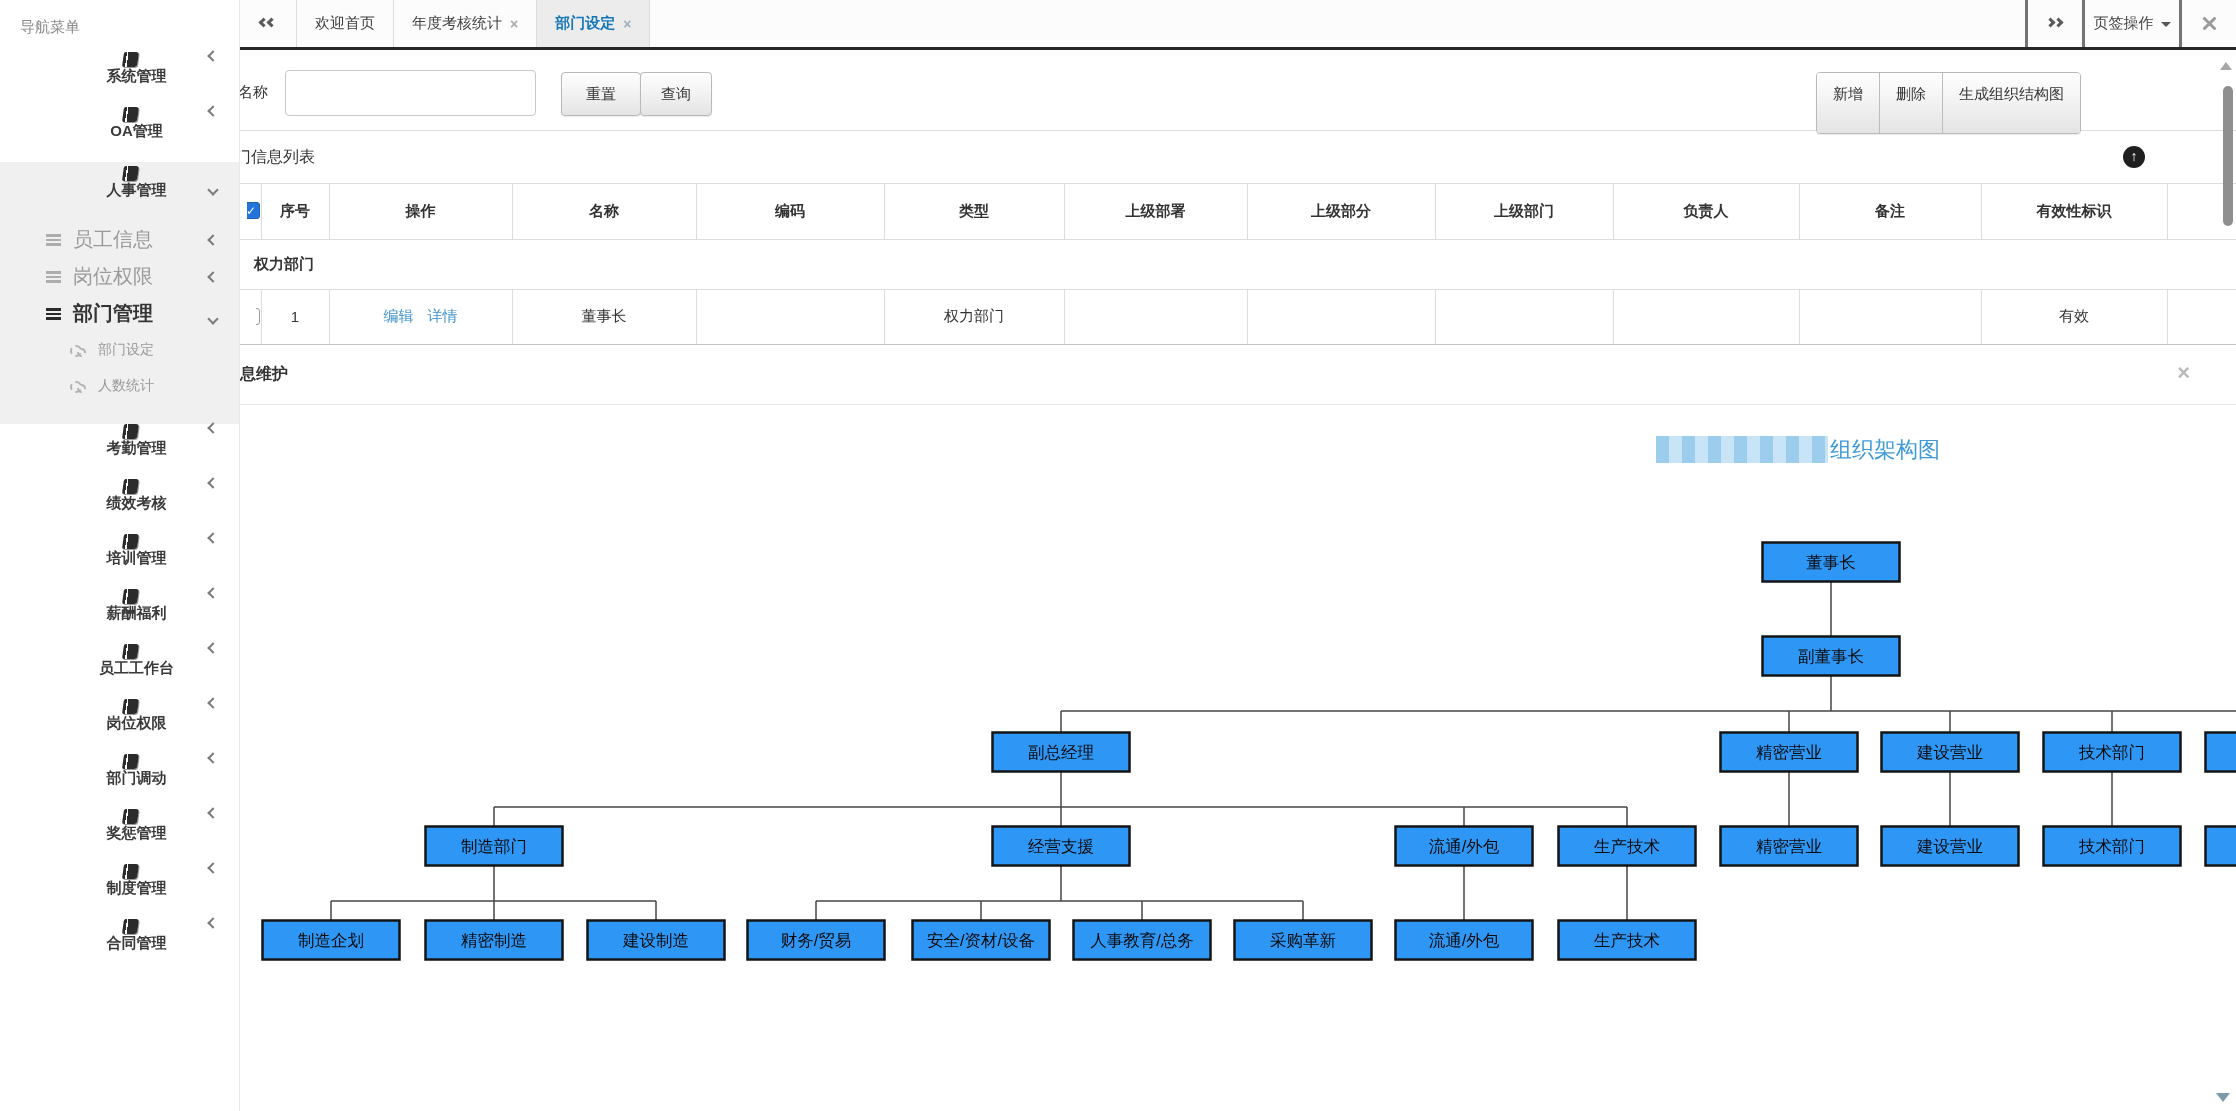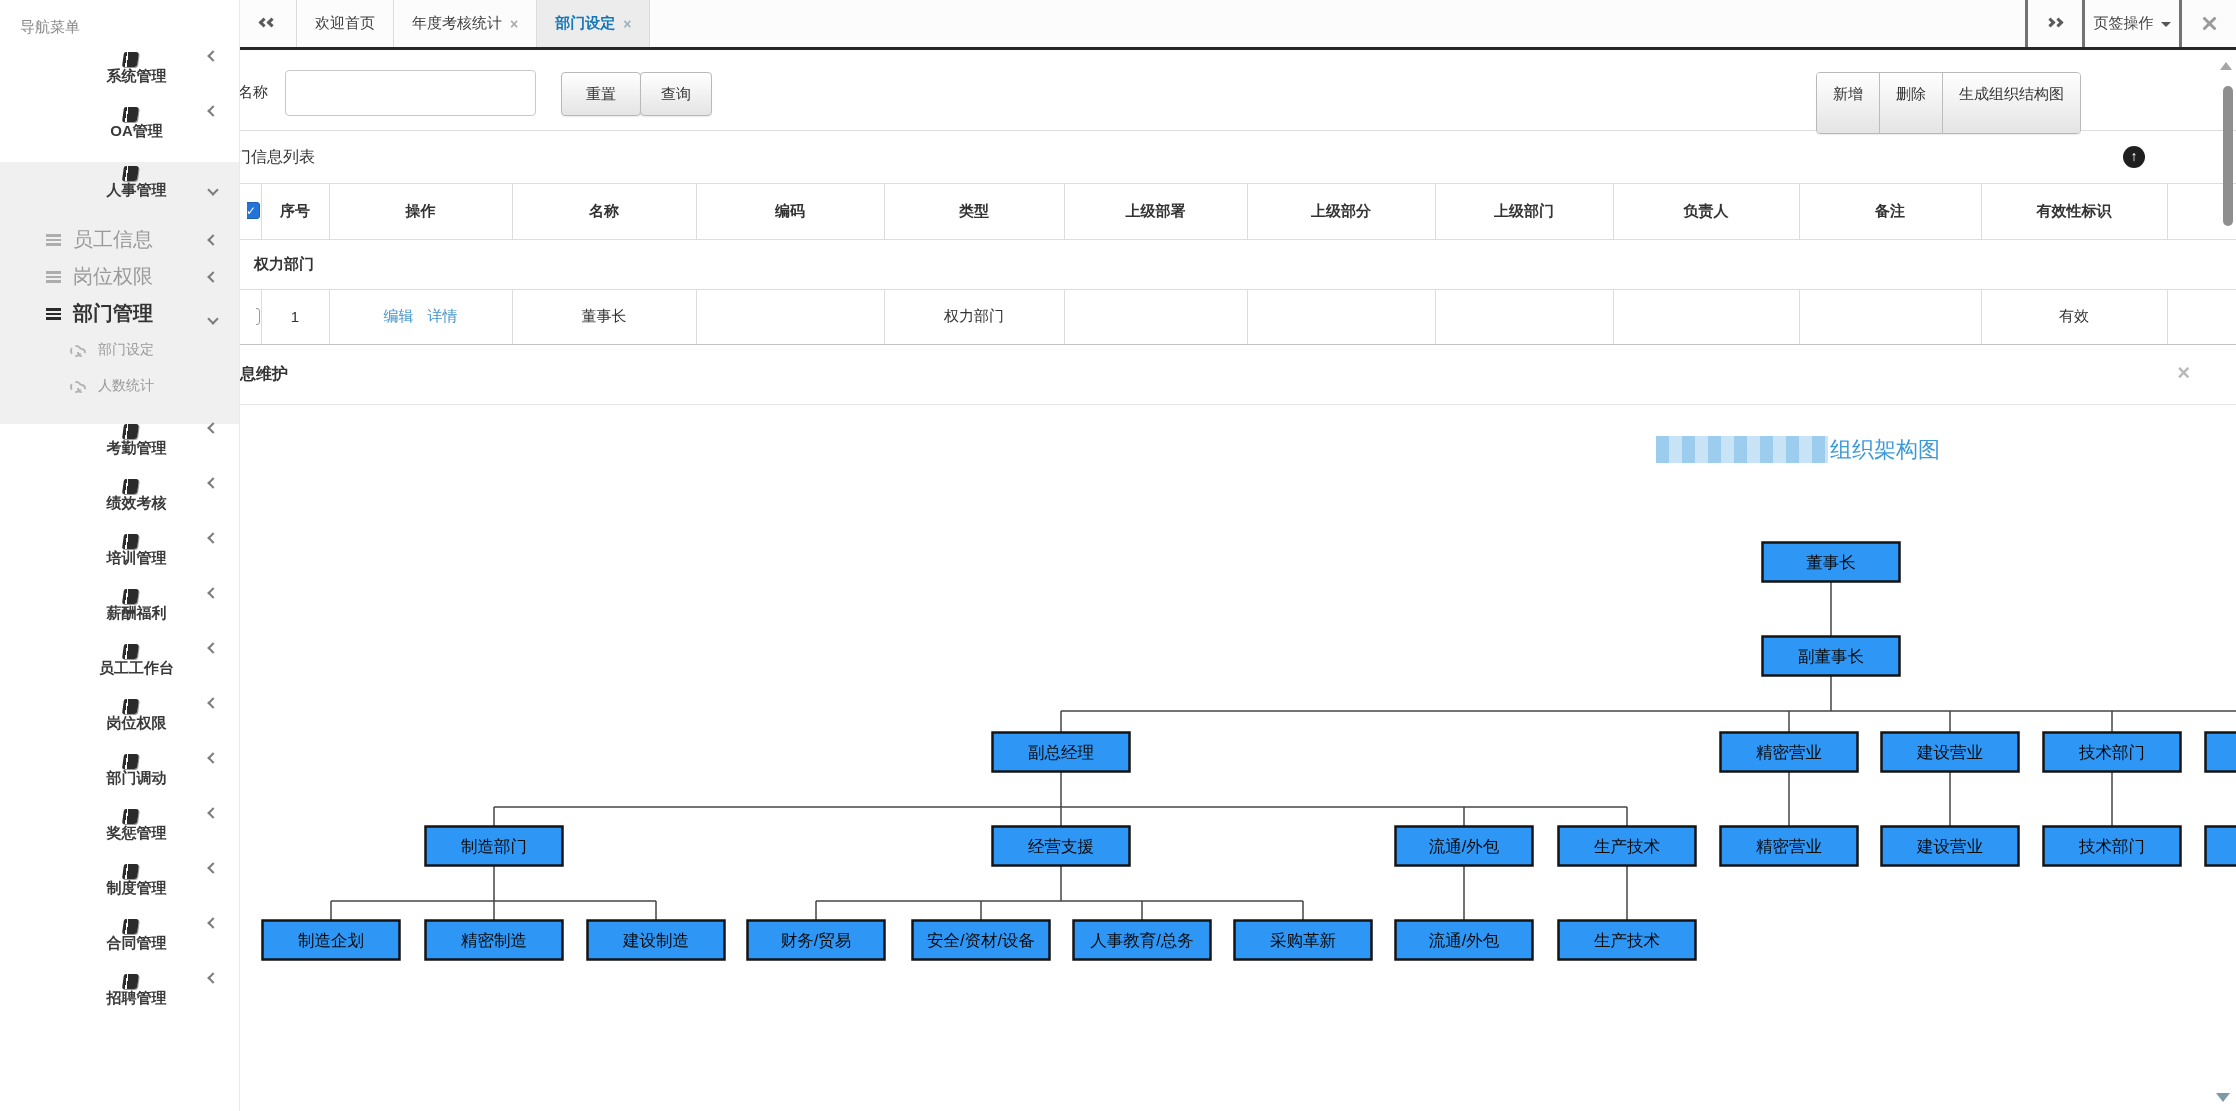"招聘管理" div.sb-item { html: <div> <span></span> <span>招聘管理</span> <span></span> </div> -> none }
